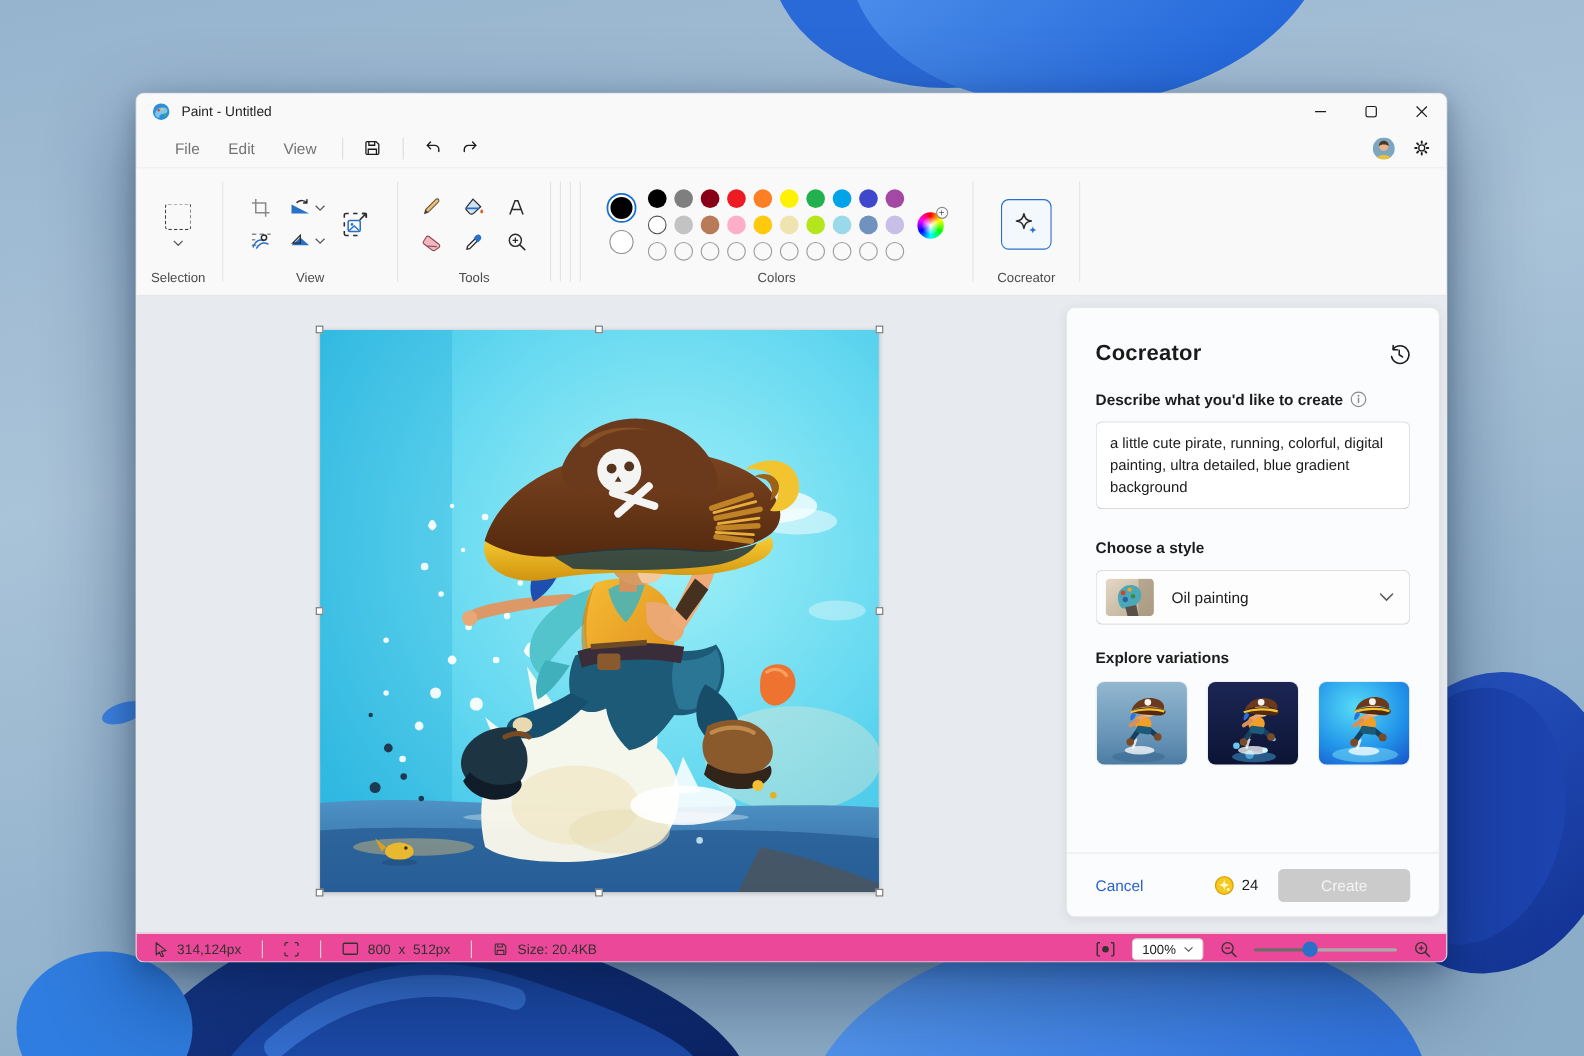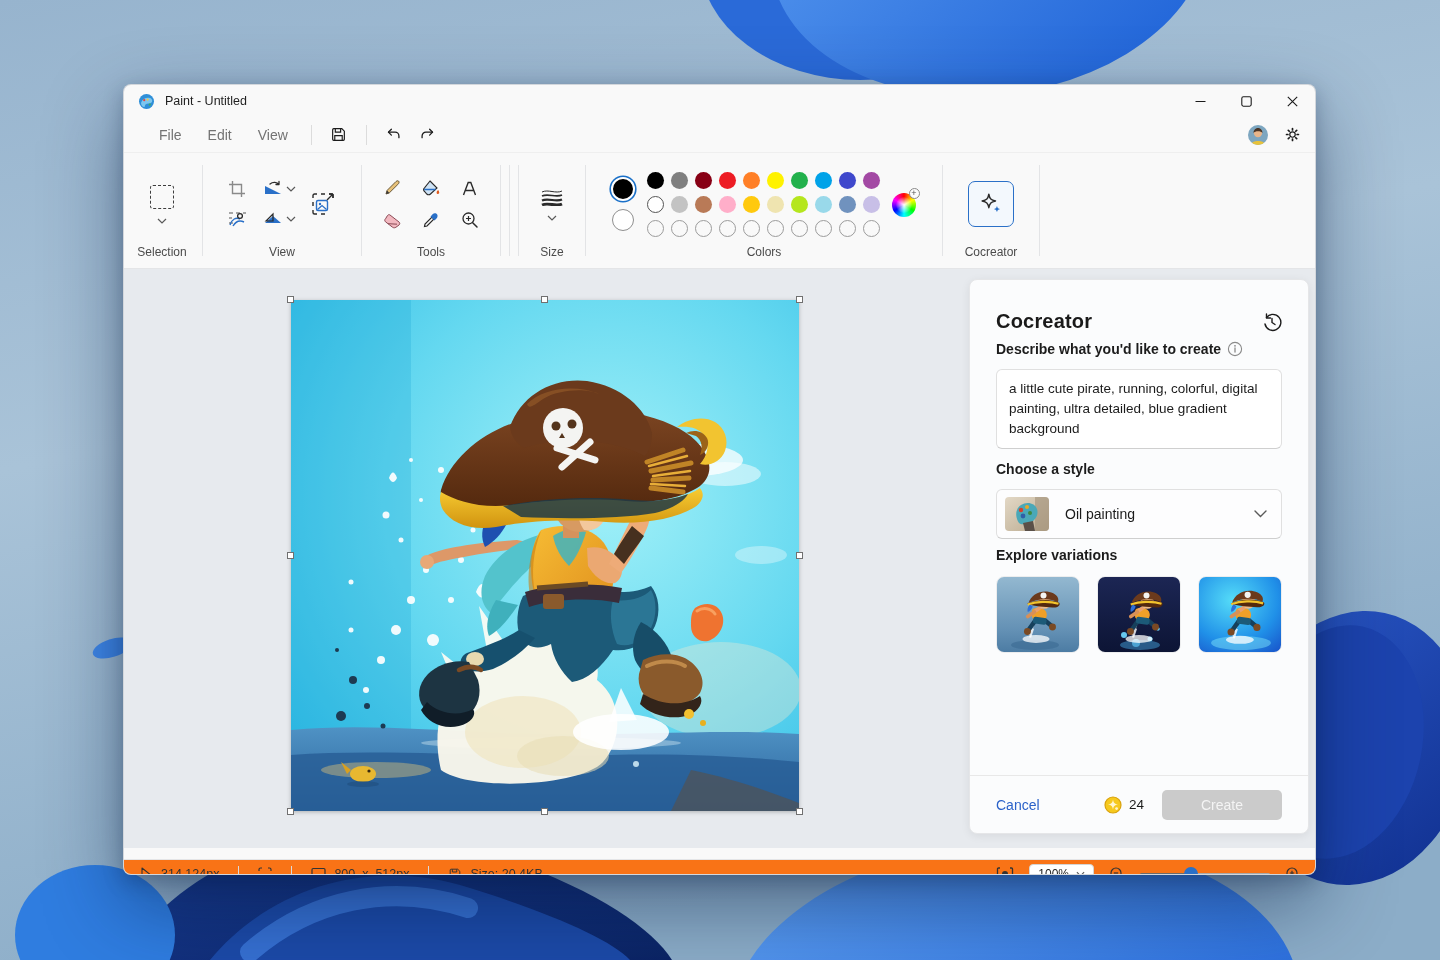"Size" div.rgroup { html: <div> <div> <svg> <path></path> <path></path> <path></path> <path></path> </svg> <svg> <path></path> </svg> </div> <div>Size</div> </div> -> none }
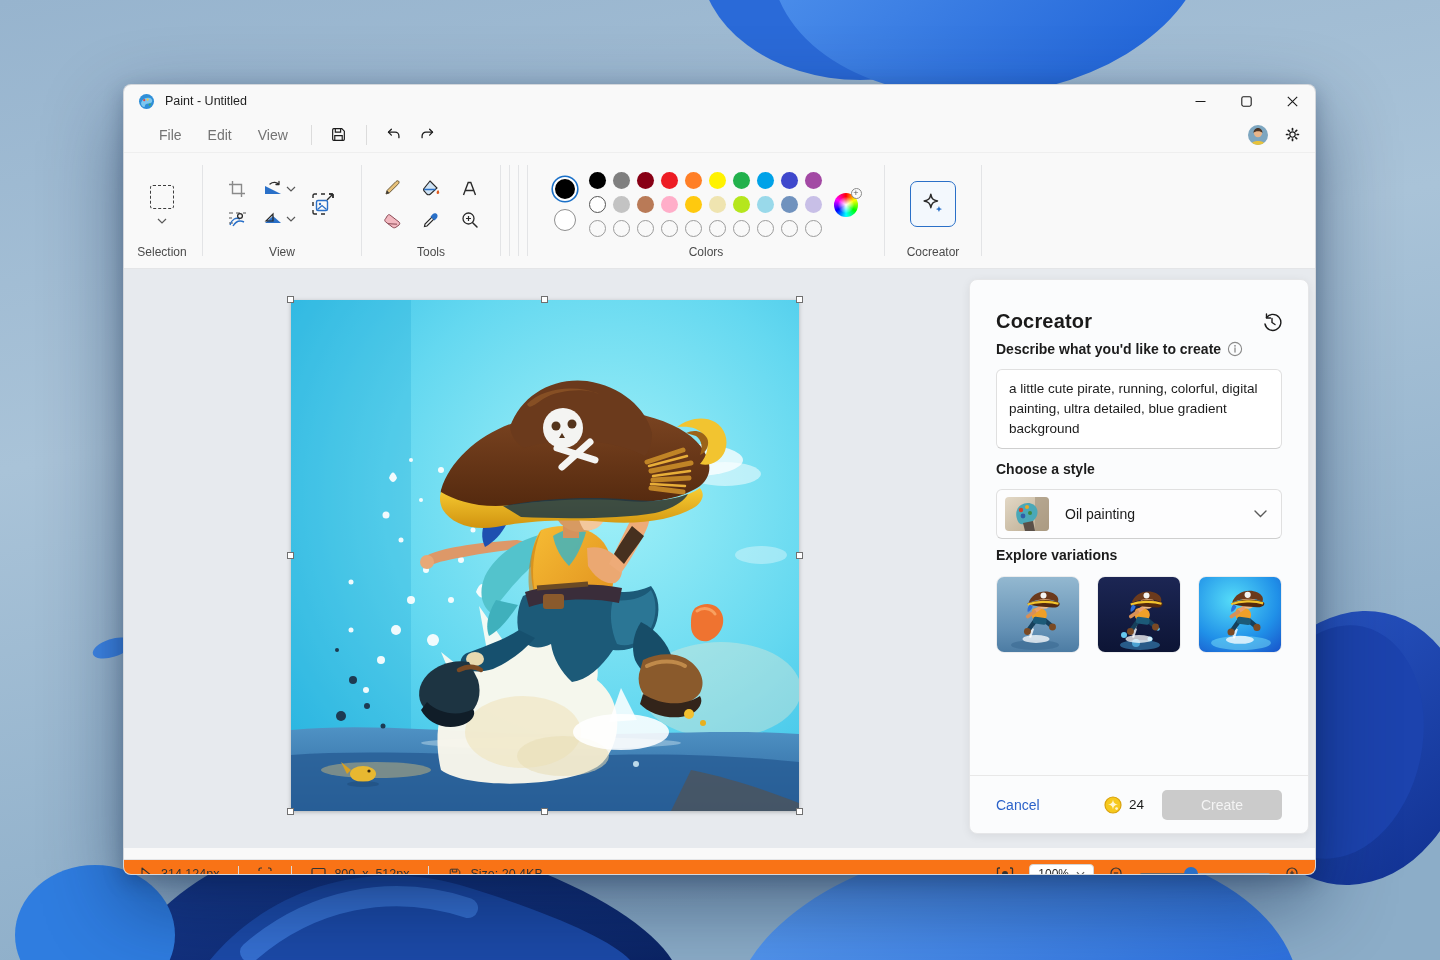"Describe what you'd like to" .panel-label { margin-top: 8px -> 22px }
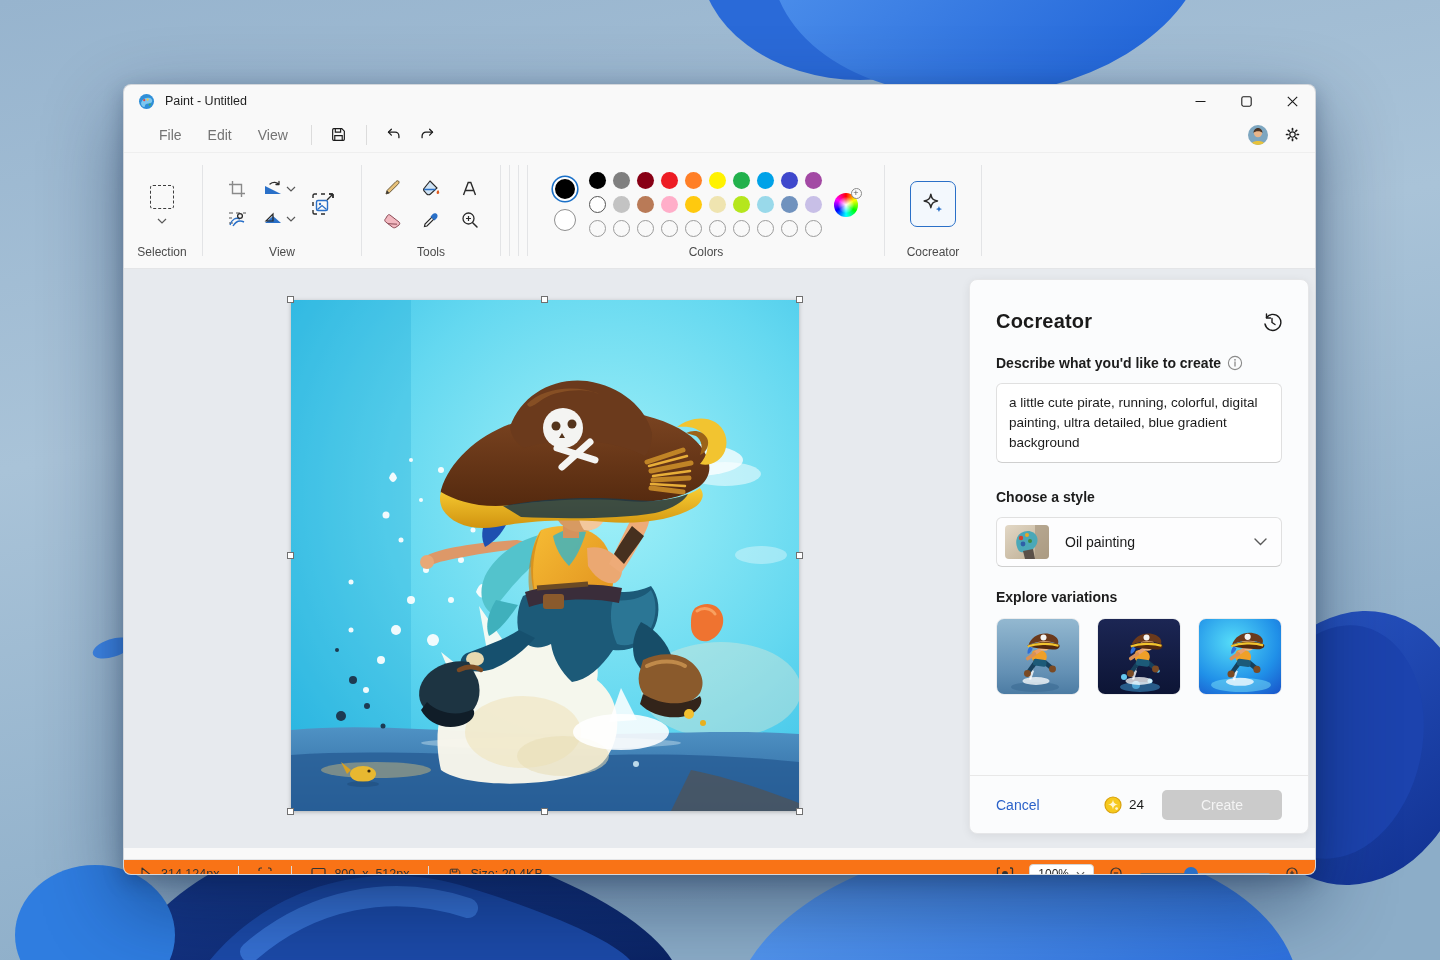"314,124px" .statusbar { background: #f97316 -> #ec4899; margin-top: 11px -> none }
